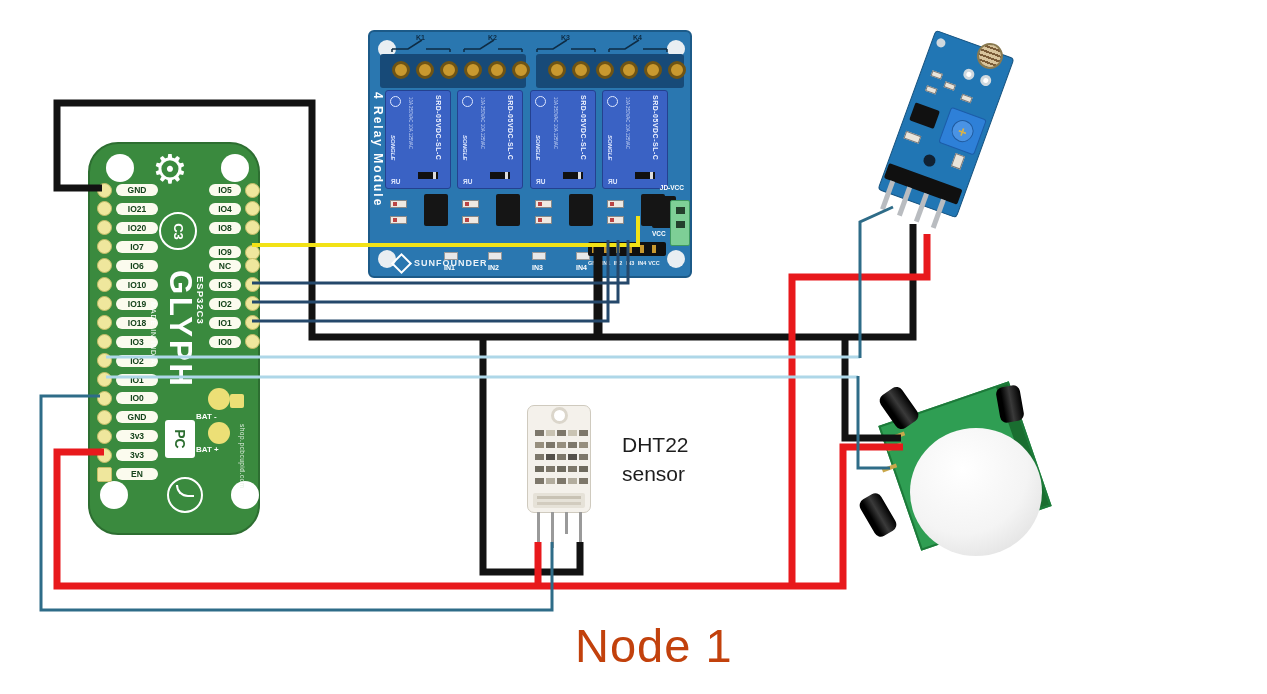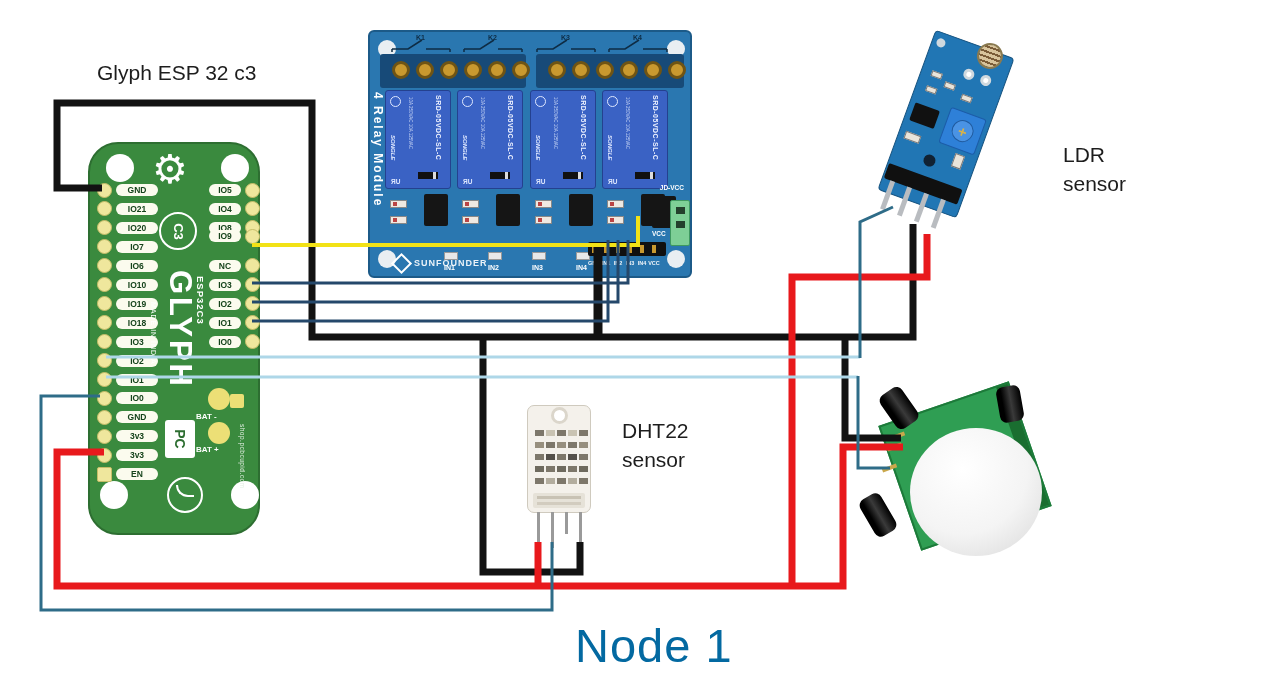"Glyph ESP 32 c3" div.ann { html: <div>Glyph ESP 32 c3</div> -> none }
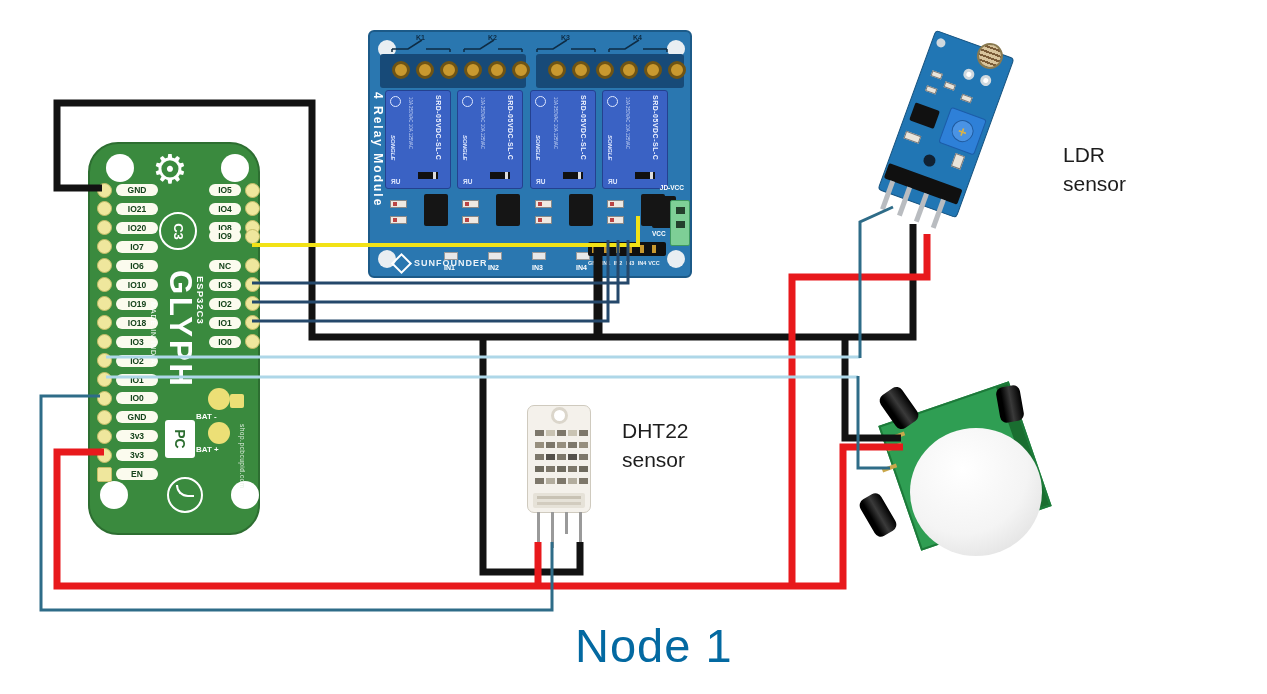"LDR sensor" div.ann { html: <div>LDR sensor</div> -> none }
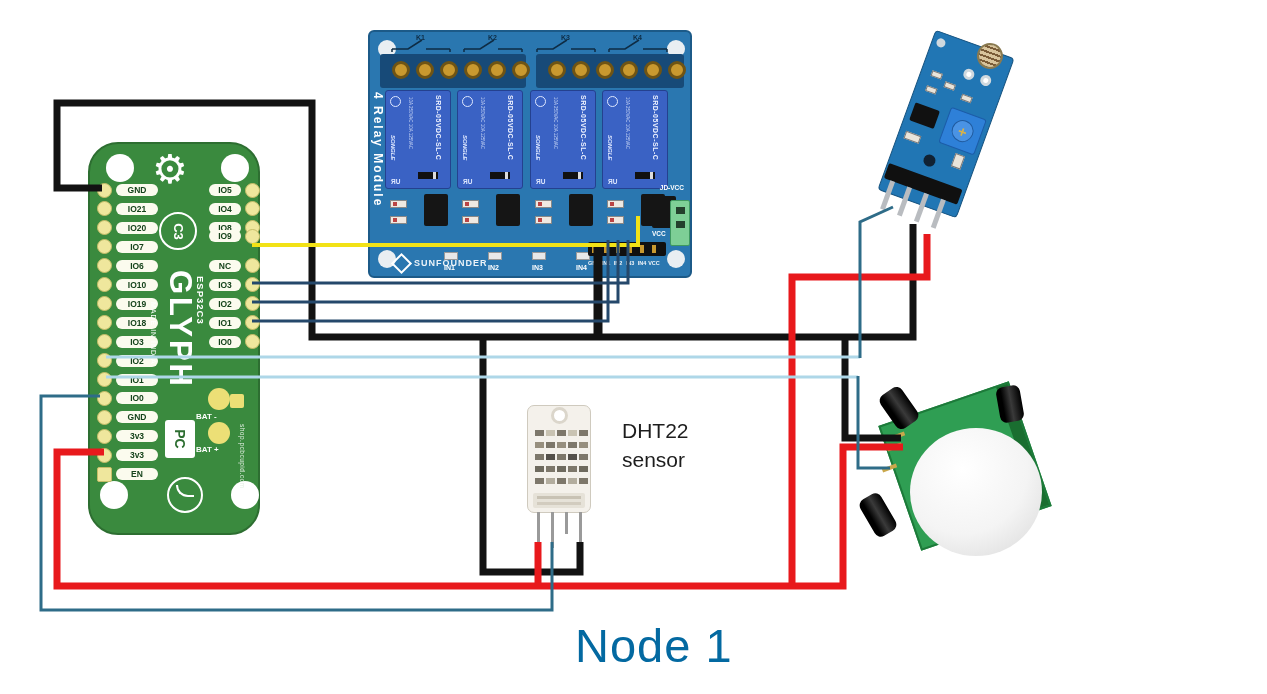"IO9" div.pin-row { top: 85px -> 101px }
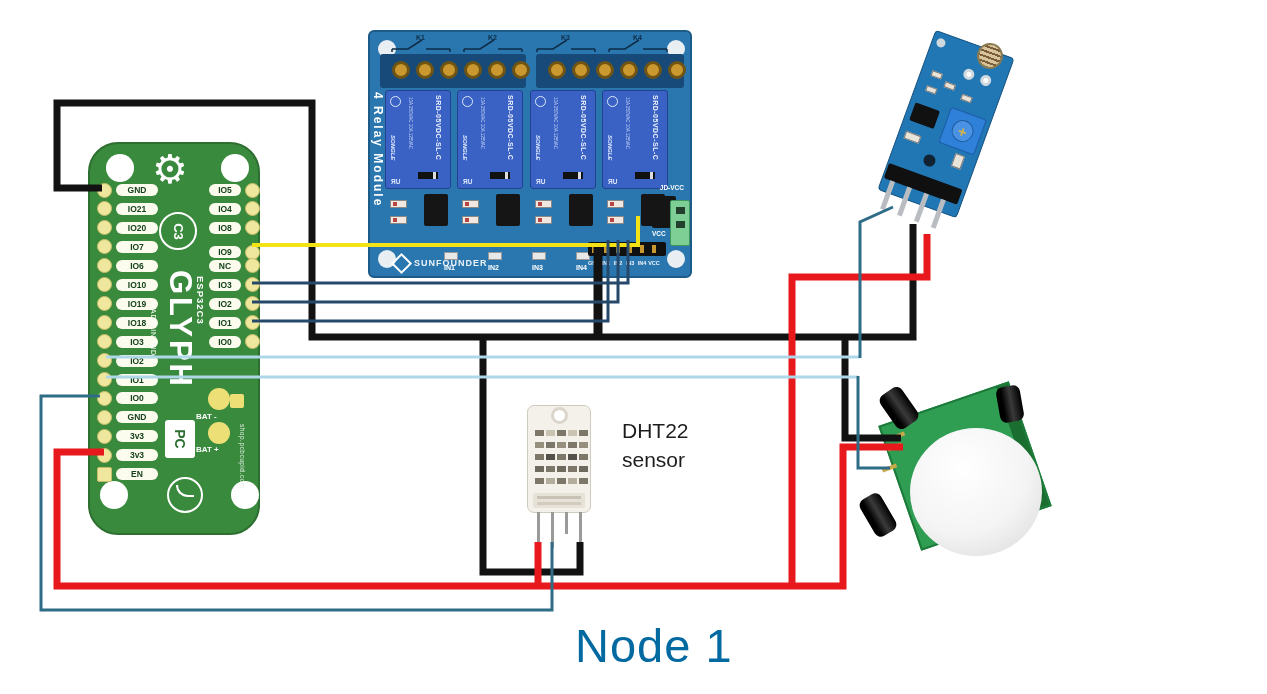"DHT22 sensor" div.ann { top: 416px -> 430px }
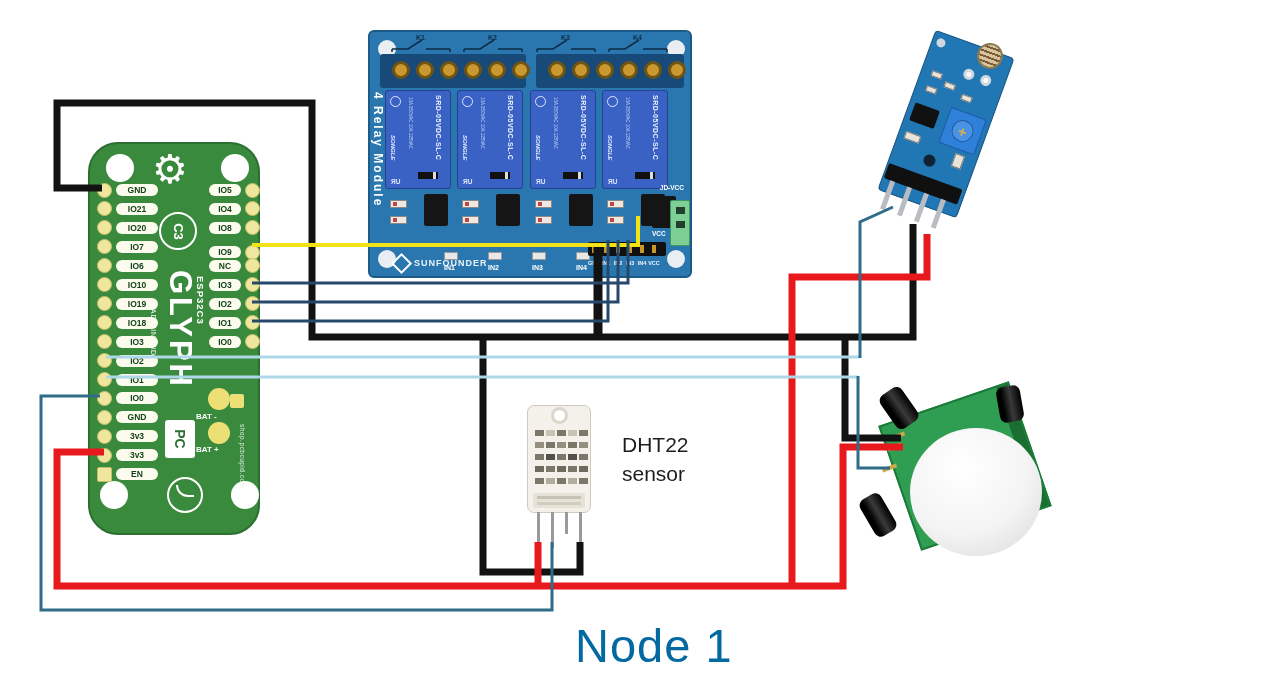"Node 1" .node-title { color: #0369a1 -> #c2410c }
